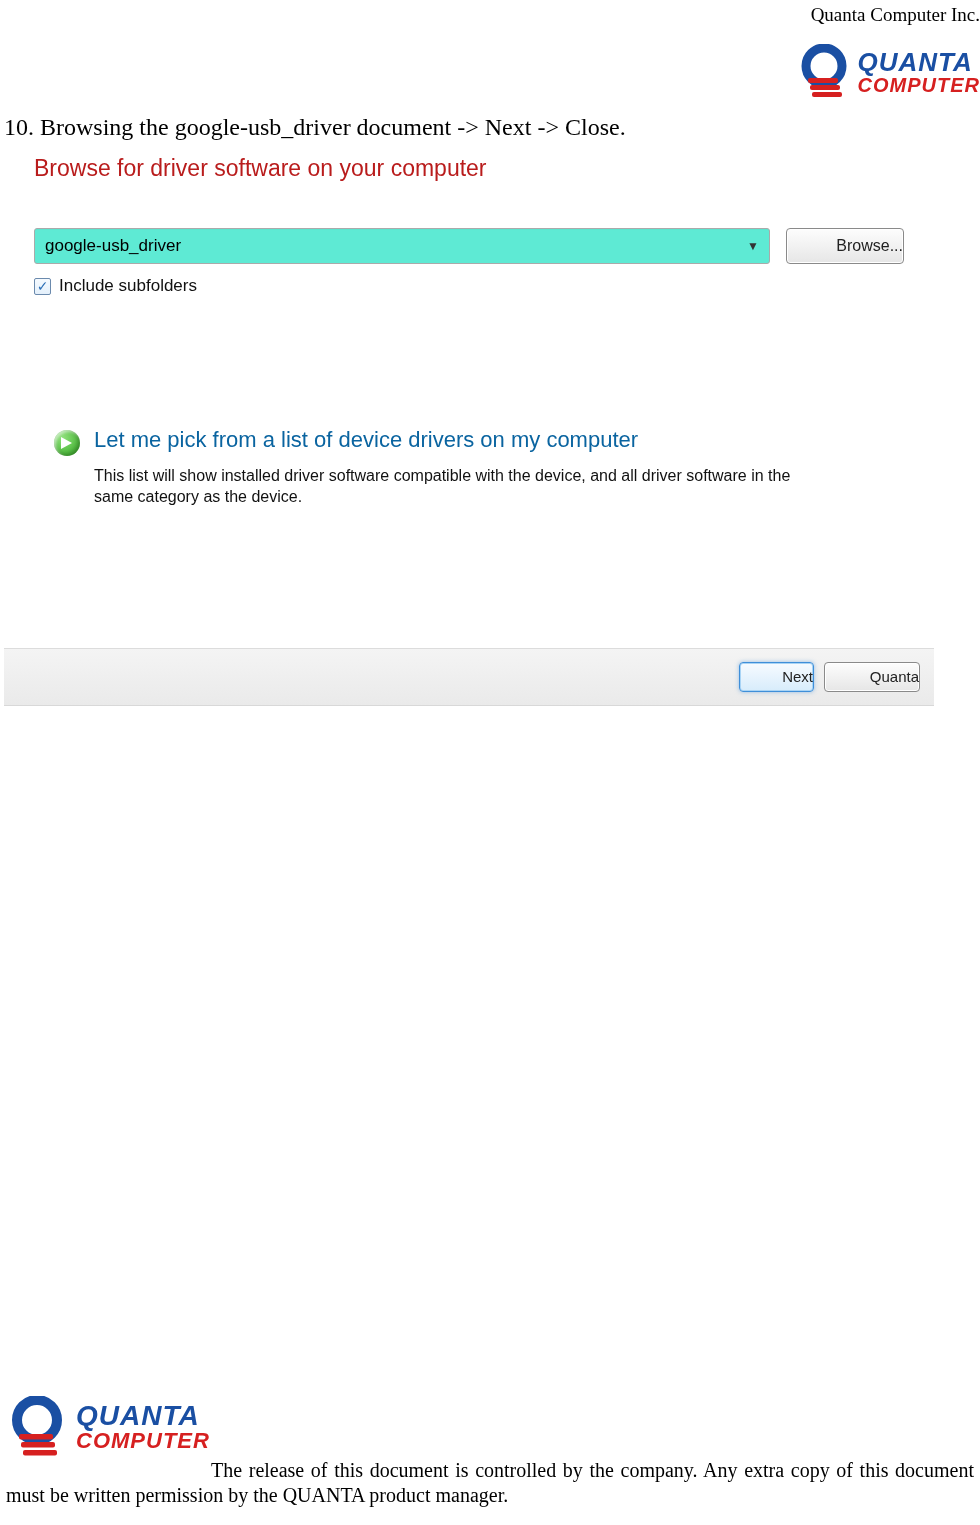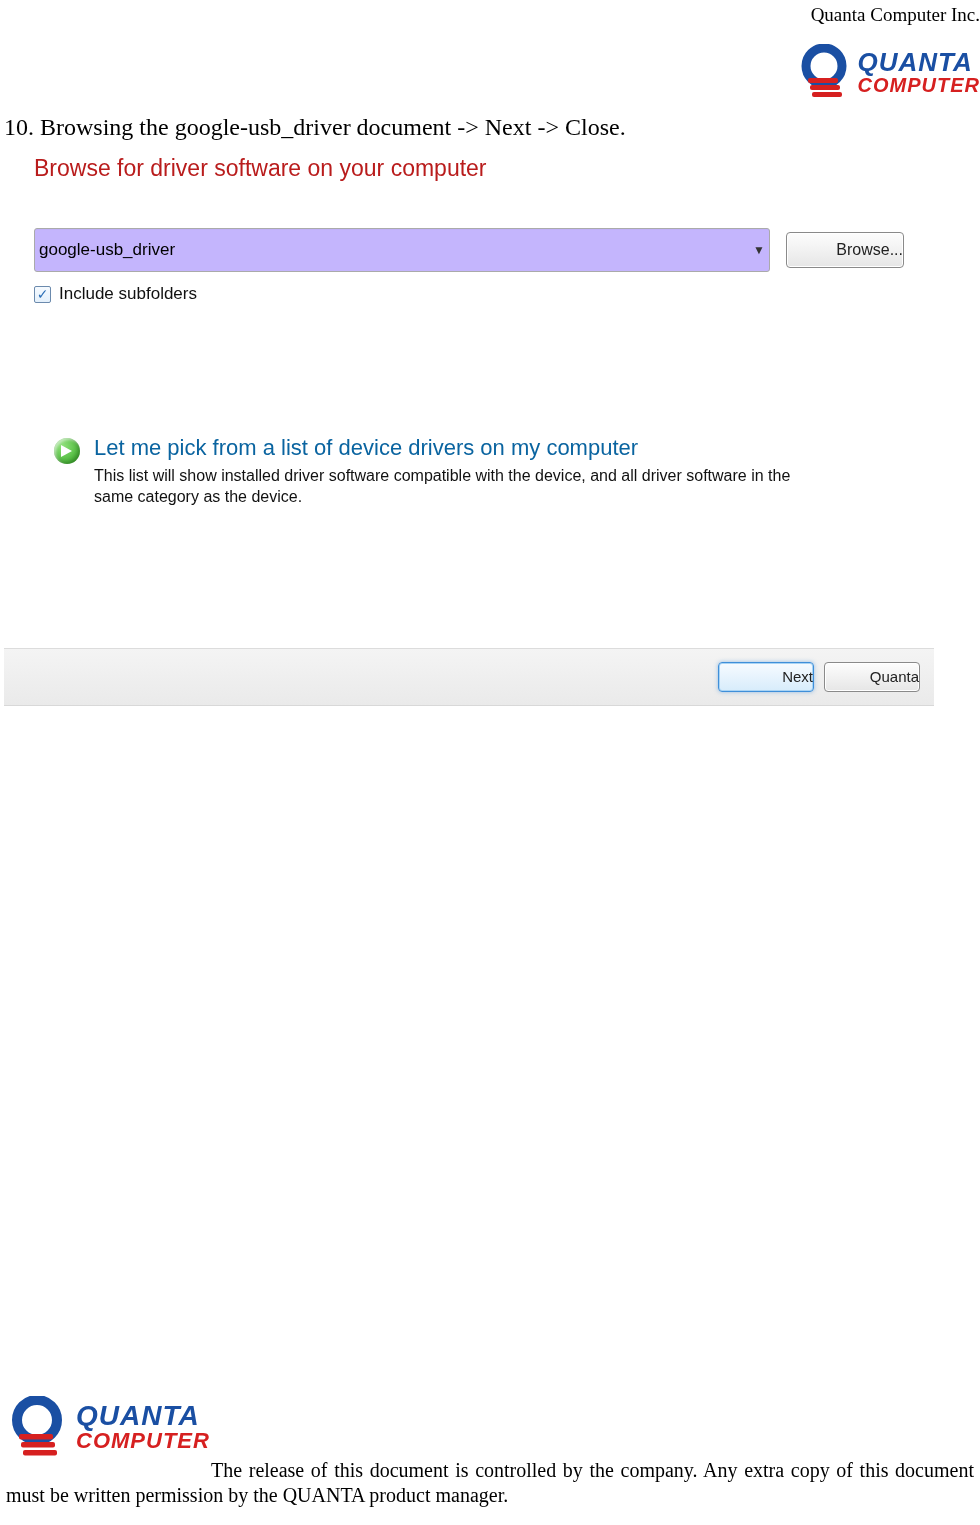"google-usb_driver" .combo { background: #c4b5fd -> #5eead4; height: 44px -> 36px; padding: 0 4px -> 0 10px }
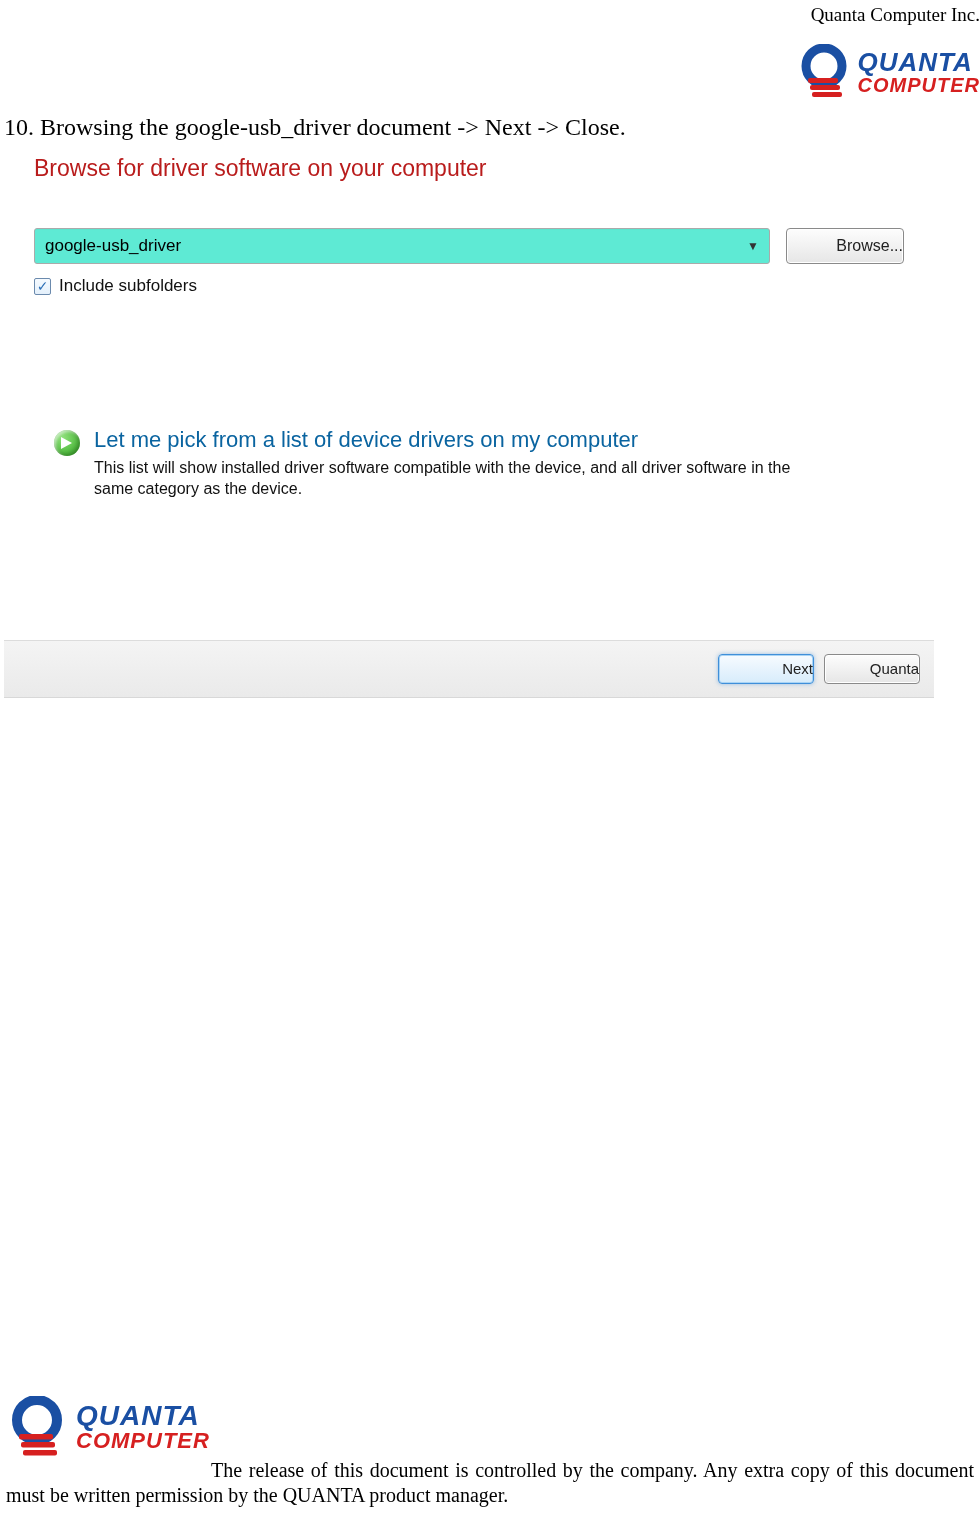"This list will show installed" .pick-desc { margin-top: 2px -> 10px }
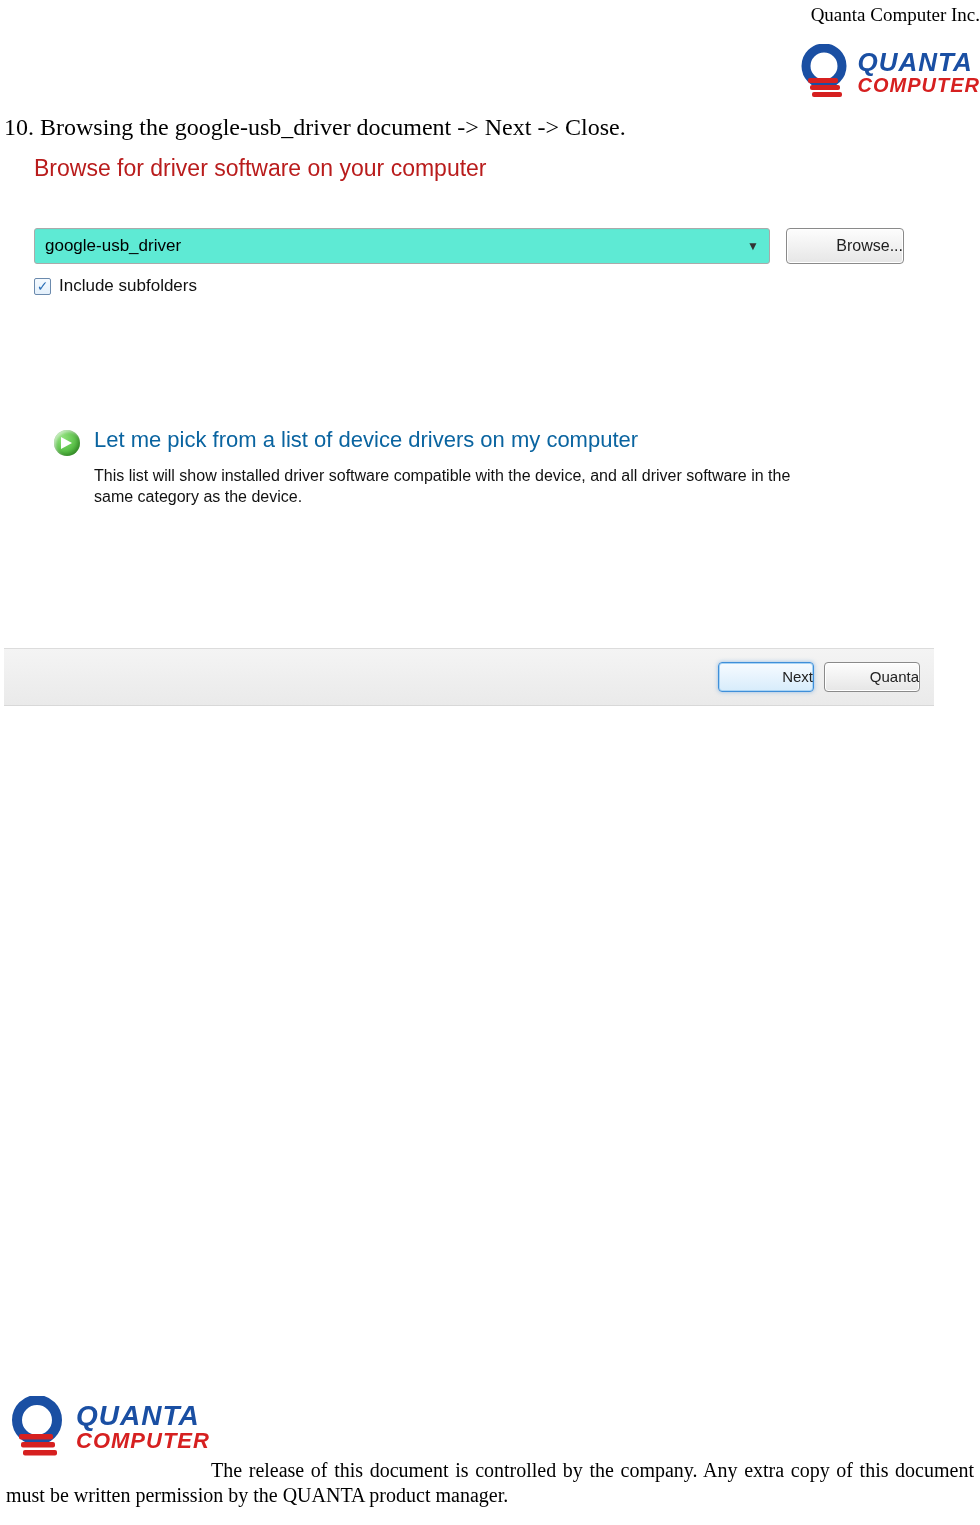"Next" .btn-next { width: 96px -> 75px }
